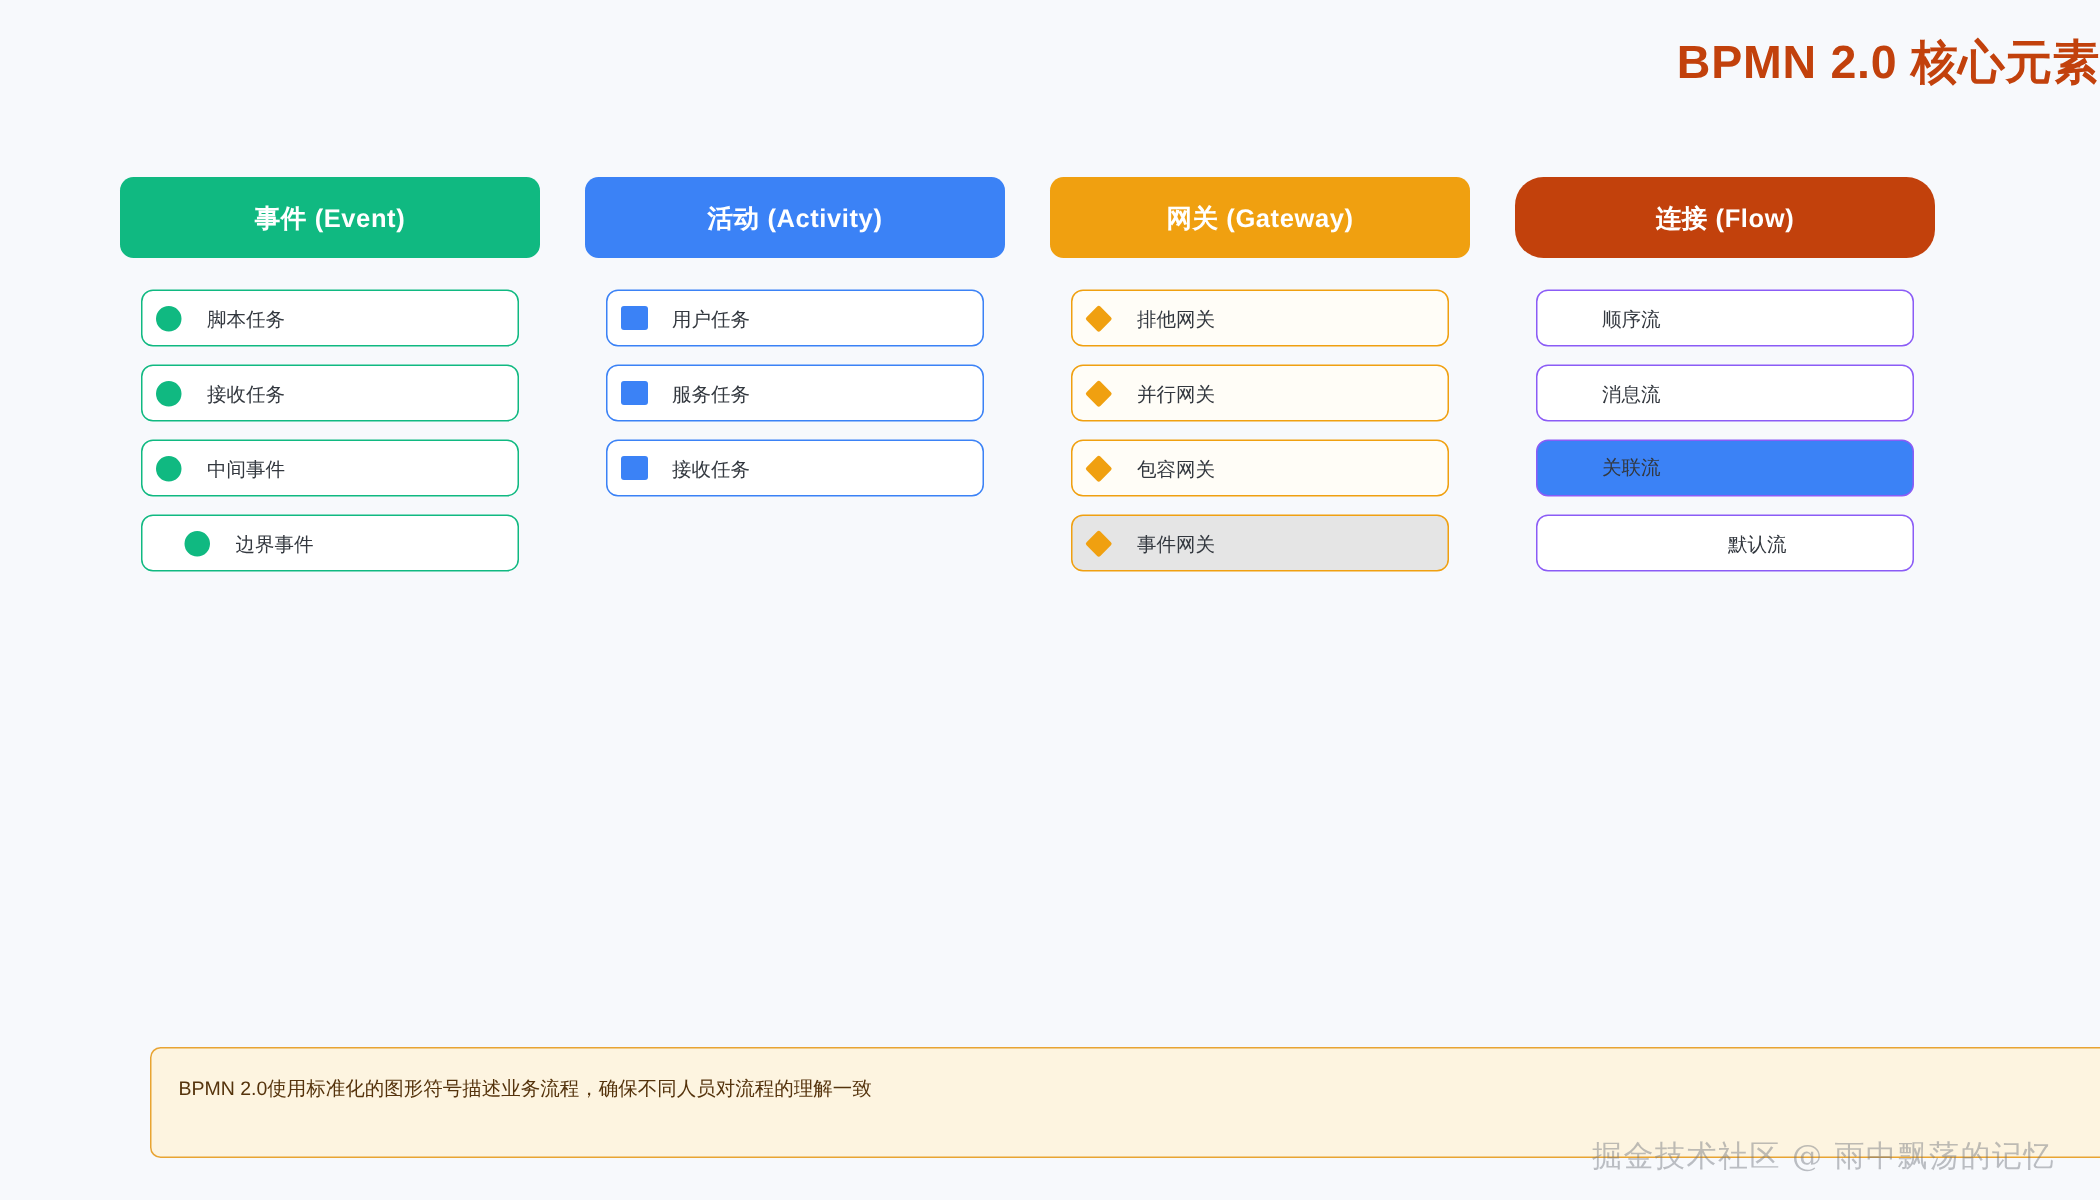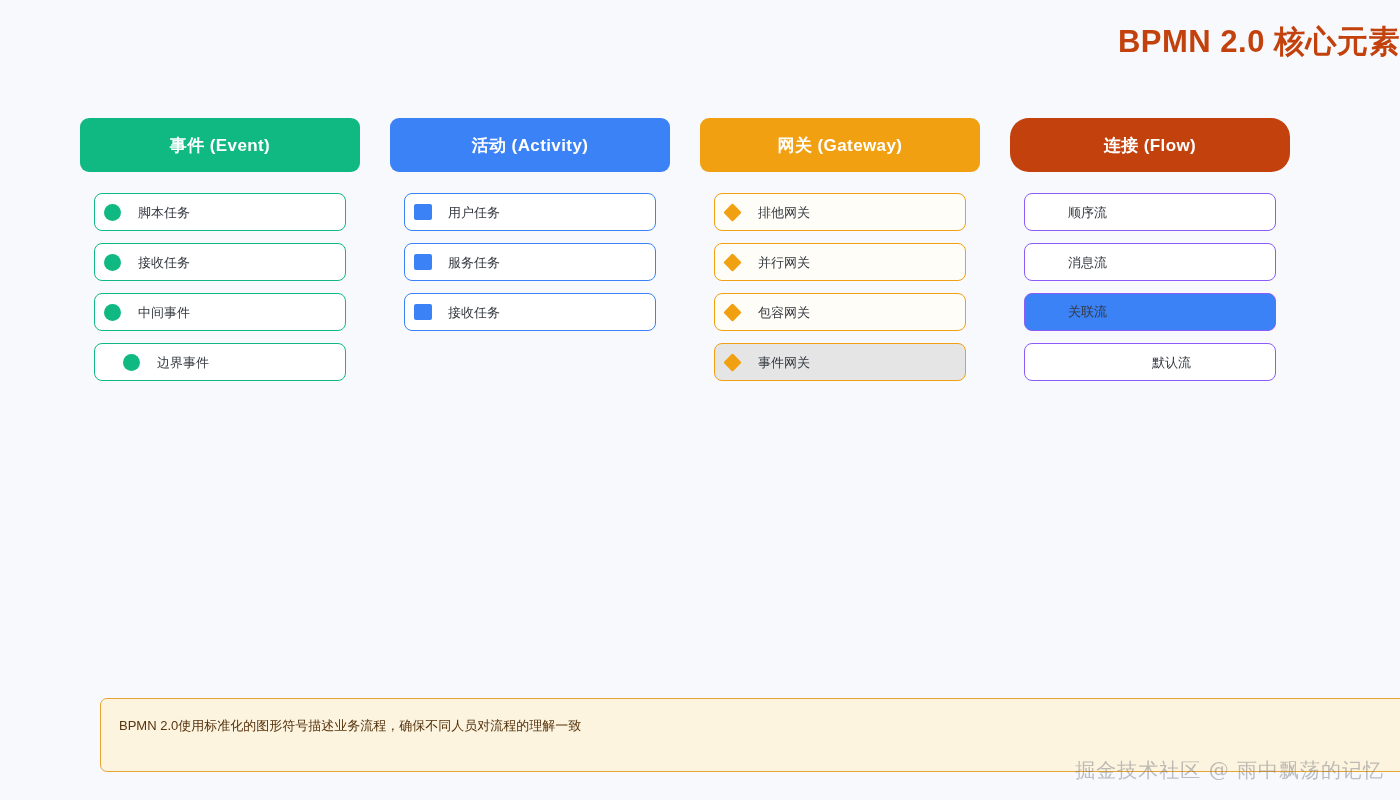"掘金技术社区 @ 雨中飘荡的记忆" .watermark { right: 16px -> 30px }
